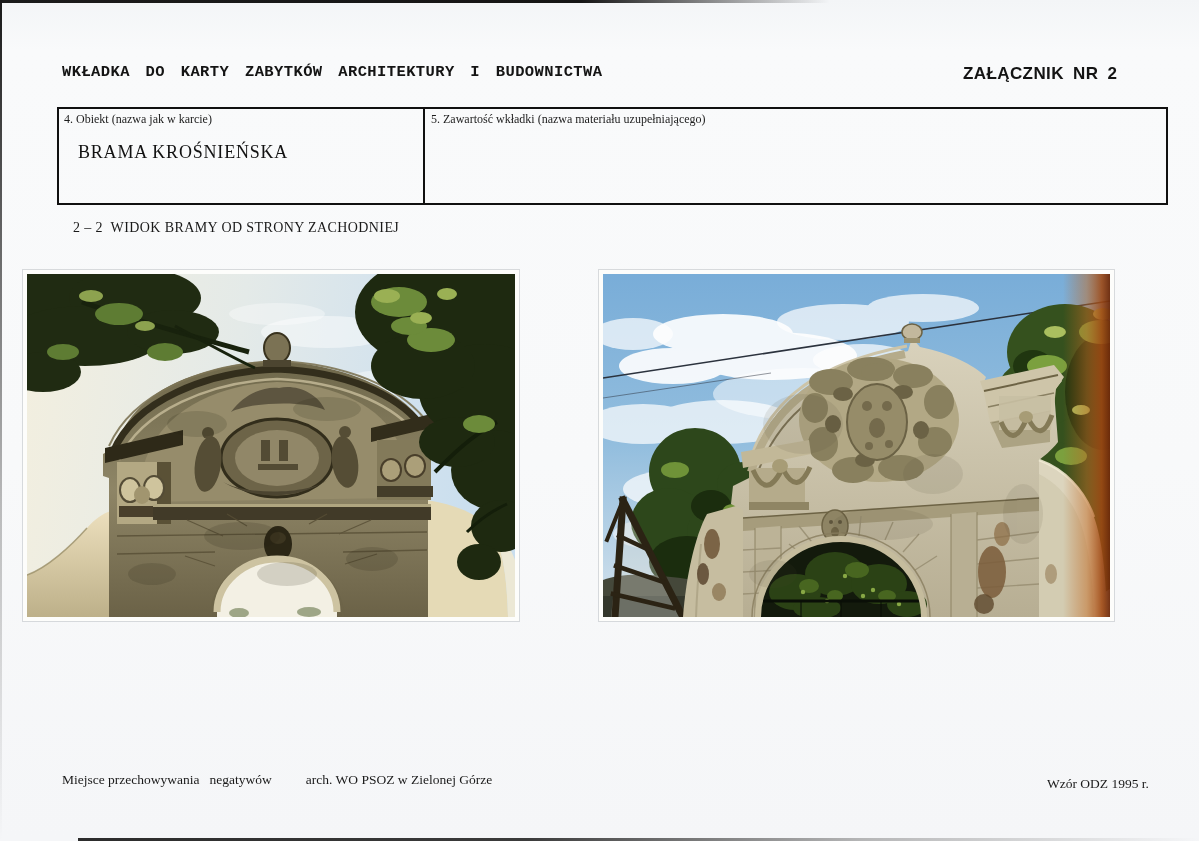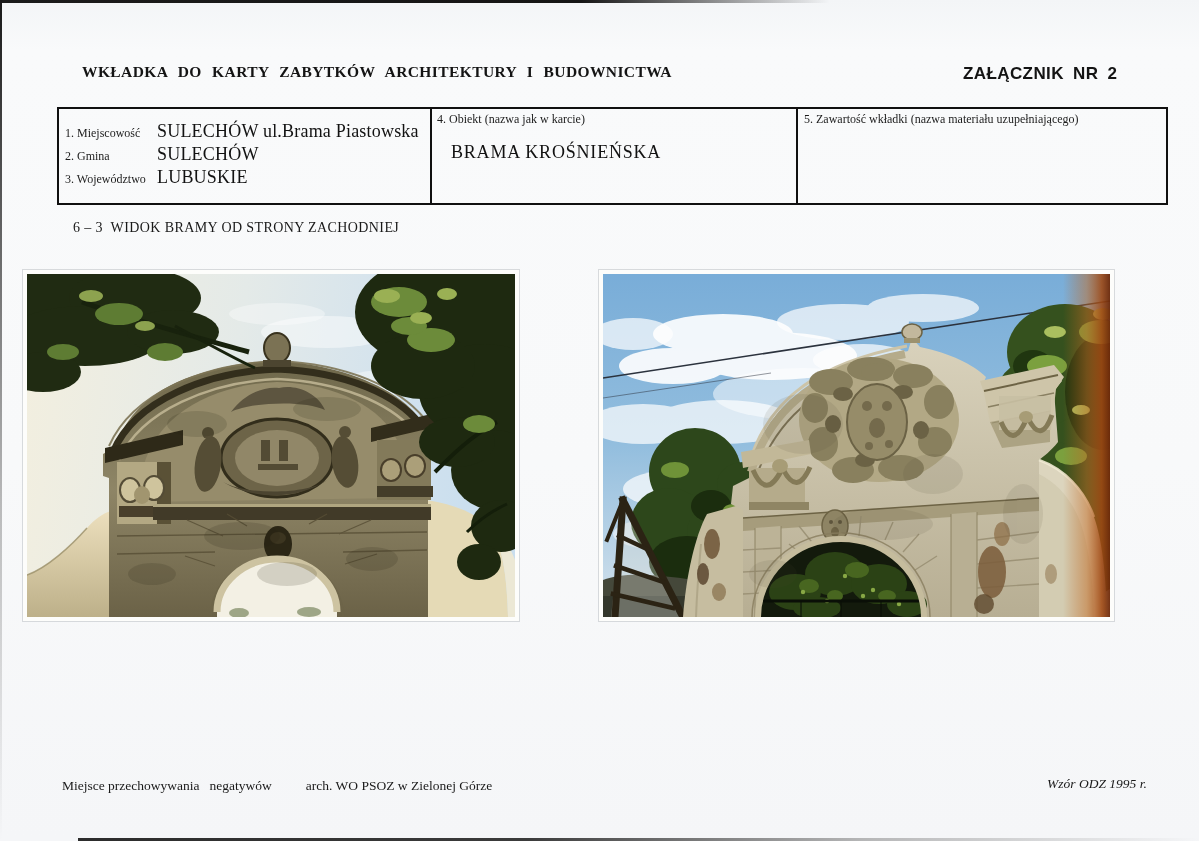"WKŁADKA DO KARTY ZABYTKÓW ARCHITEKTURY" .doc-title { font-family: Liberation Serif, serif -> Liberation Mono, monospace; margin-left: 20px -> none }
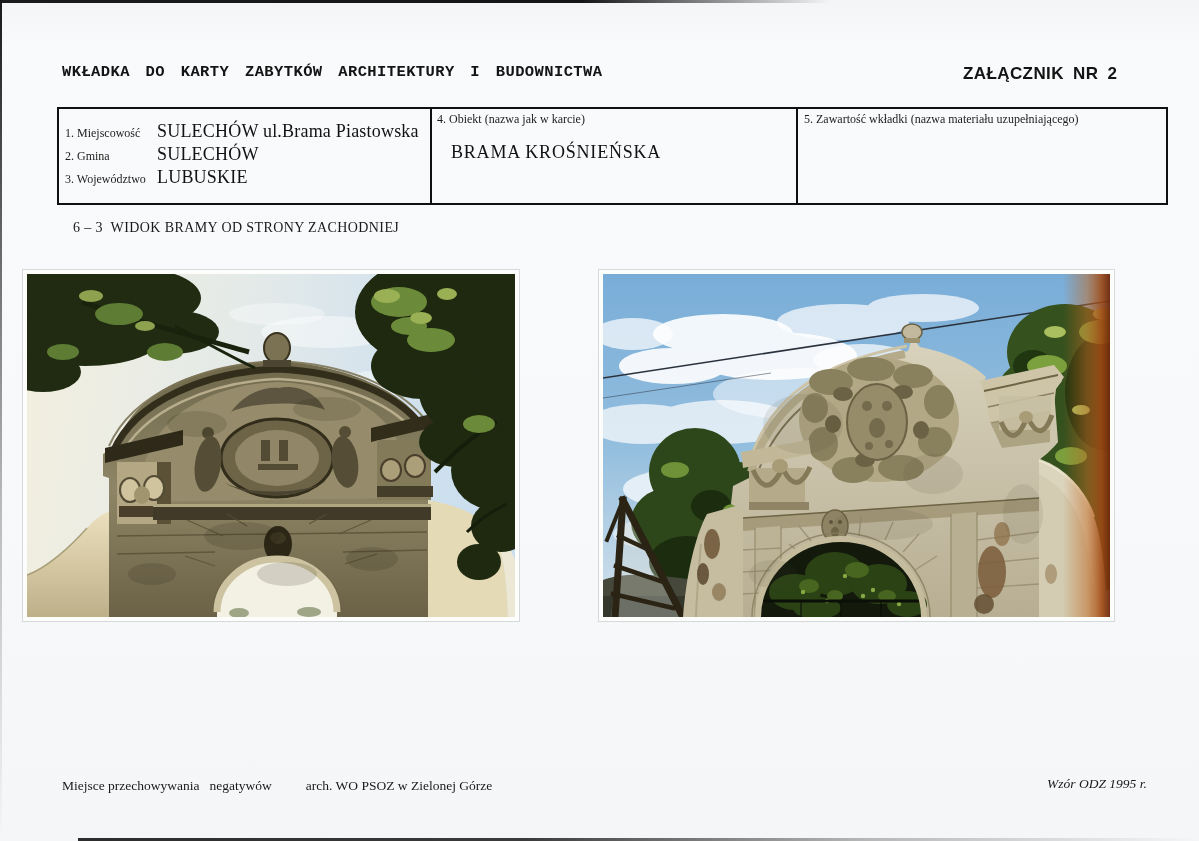"1. Miejscowość" div.cell { html: <div> <div> <span>1. Miejscowość</span> <span>SULECHÓW ul.Brama Piastowska</span> </div> <div> <span>2. Gmina</span> <span>SULECHÓW</span> </div> <div> <span>3. Województwo</span> <span>LUBUSKIE</span> </div> </div> -> none }
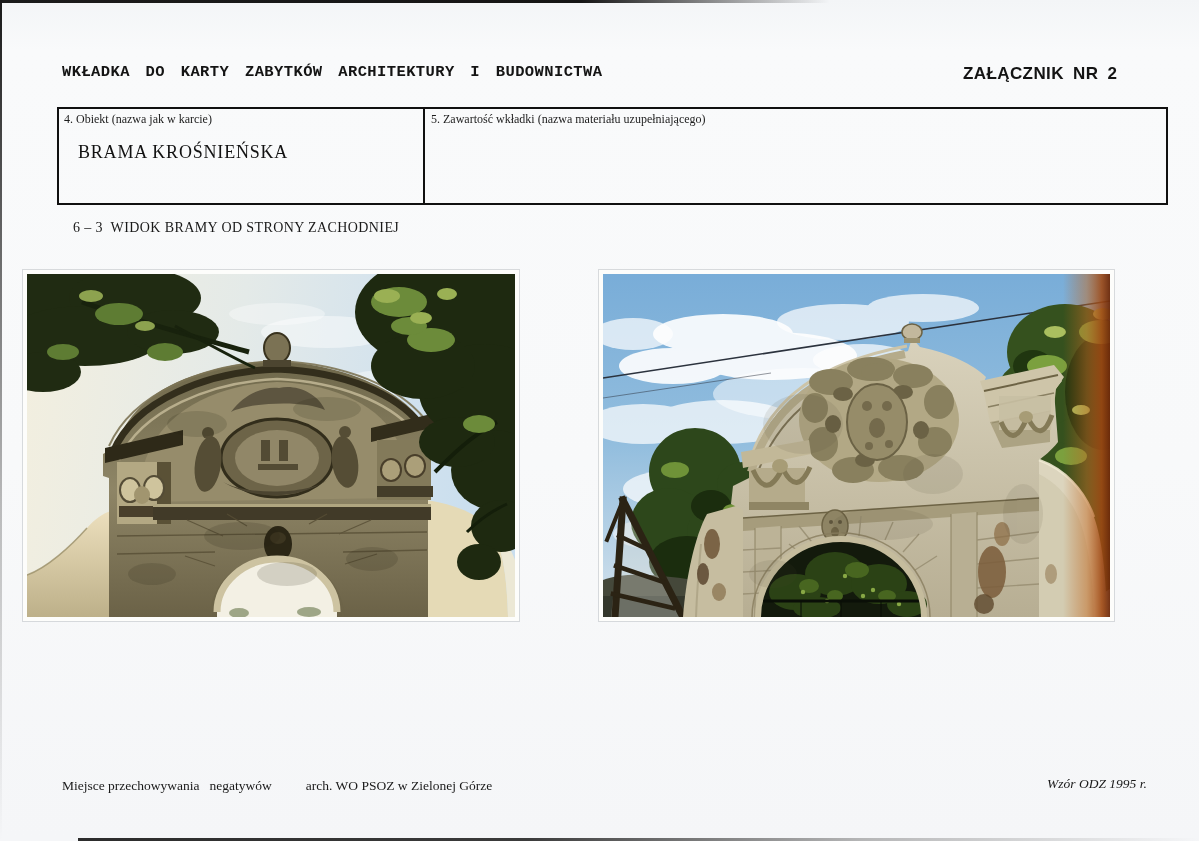"6 – 3 WIDOK BRAMY" div.caption { text: 6 – 3 -> 2 – 2 }
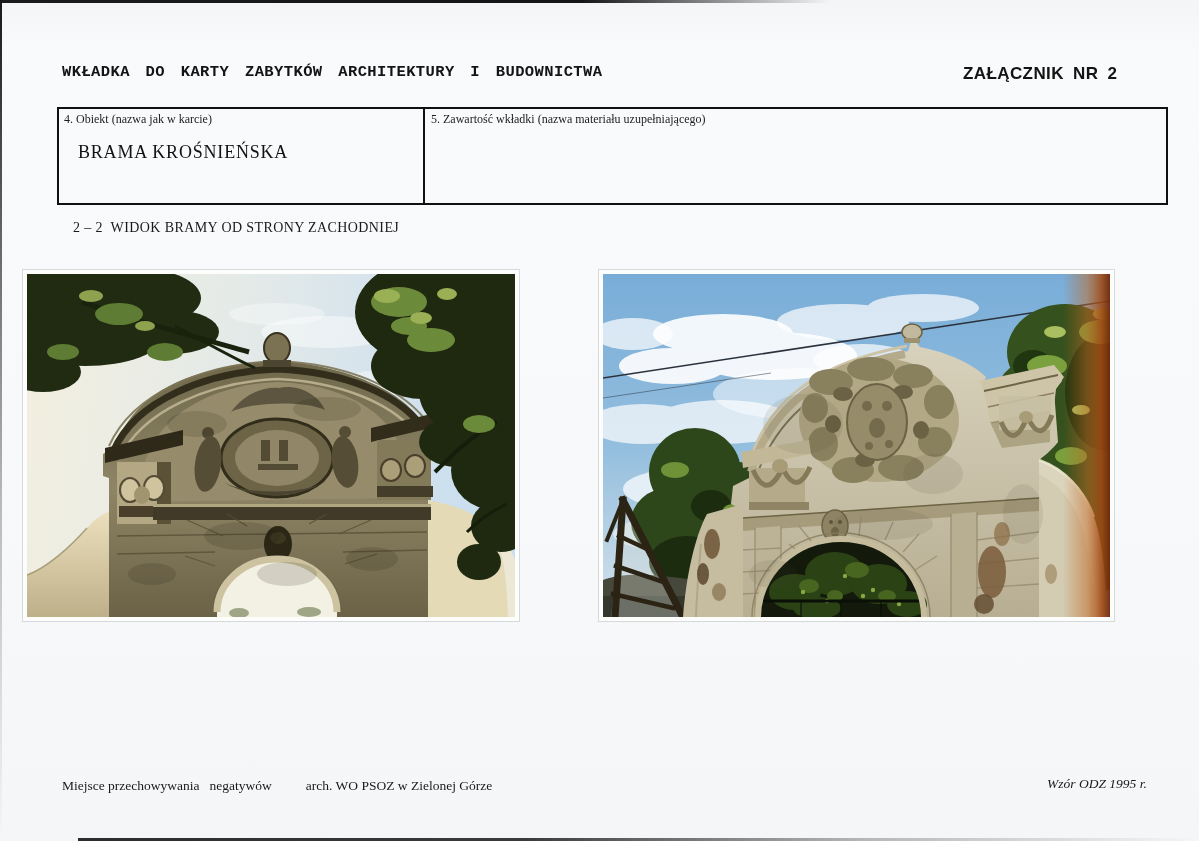"Miejsce przechowywania negatywów arch." .footer-line2 { margin-top: 16px -> 10px }
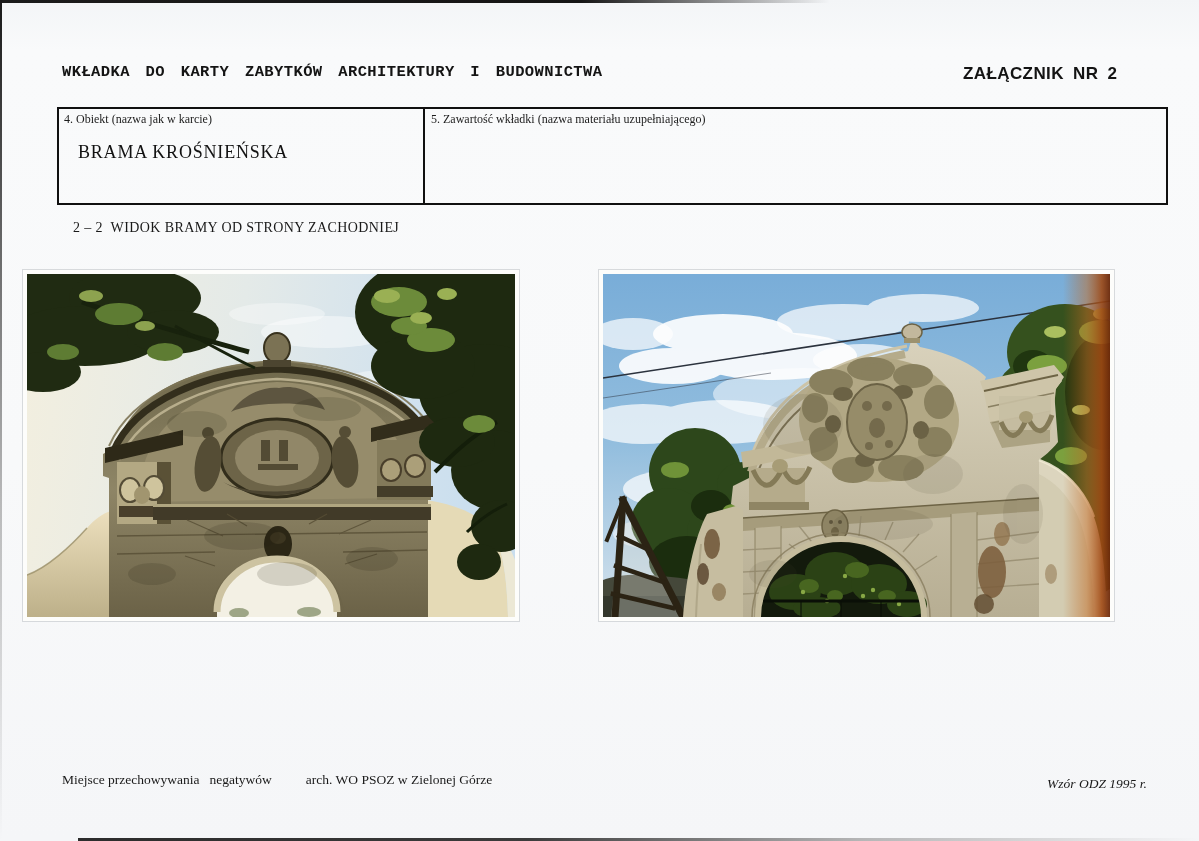"Wzór ODZ 1995 r." .pattern-note { font-style: italic -> none }
